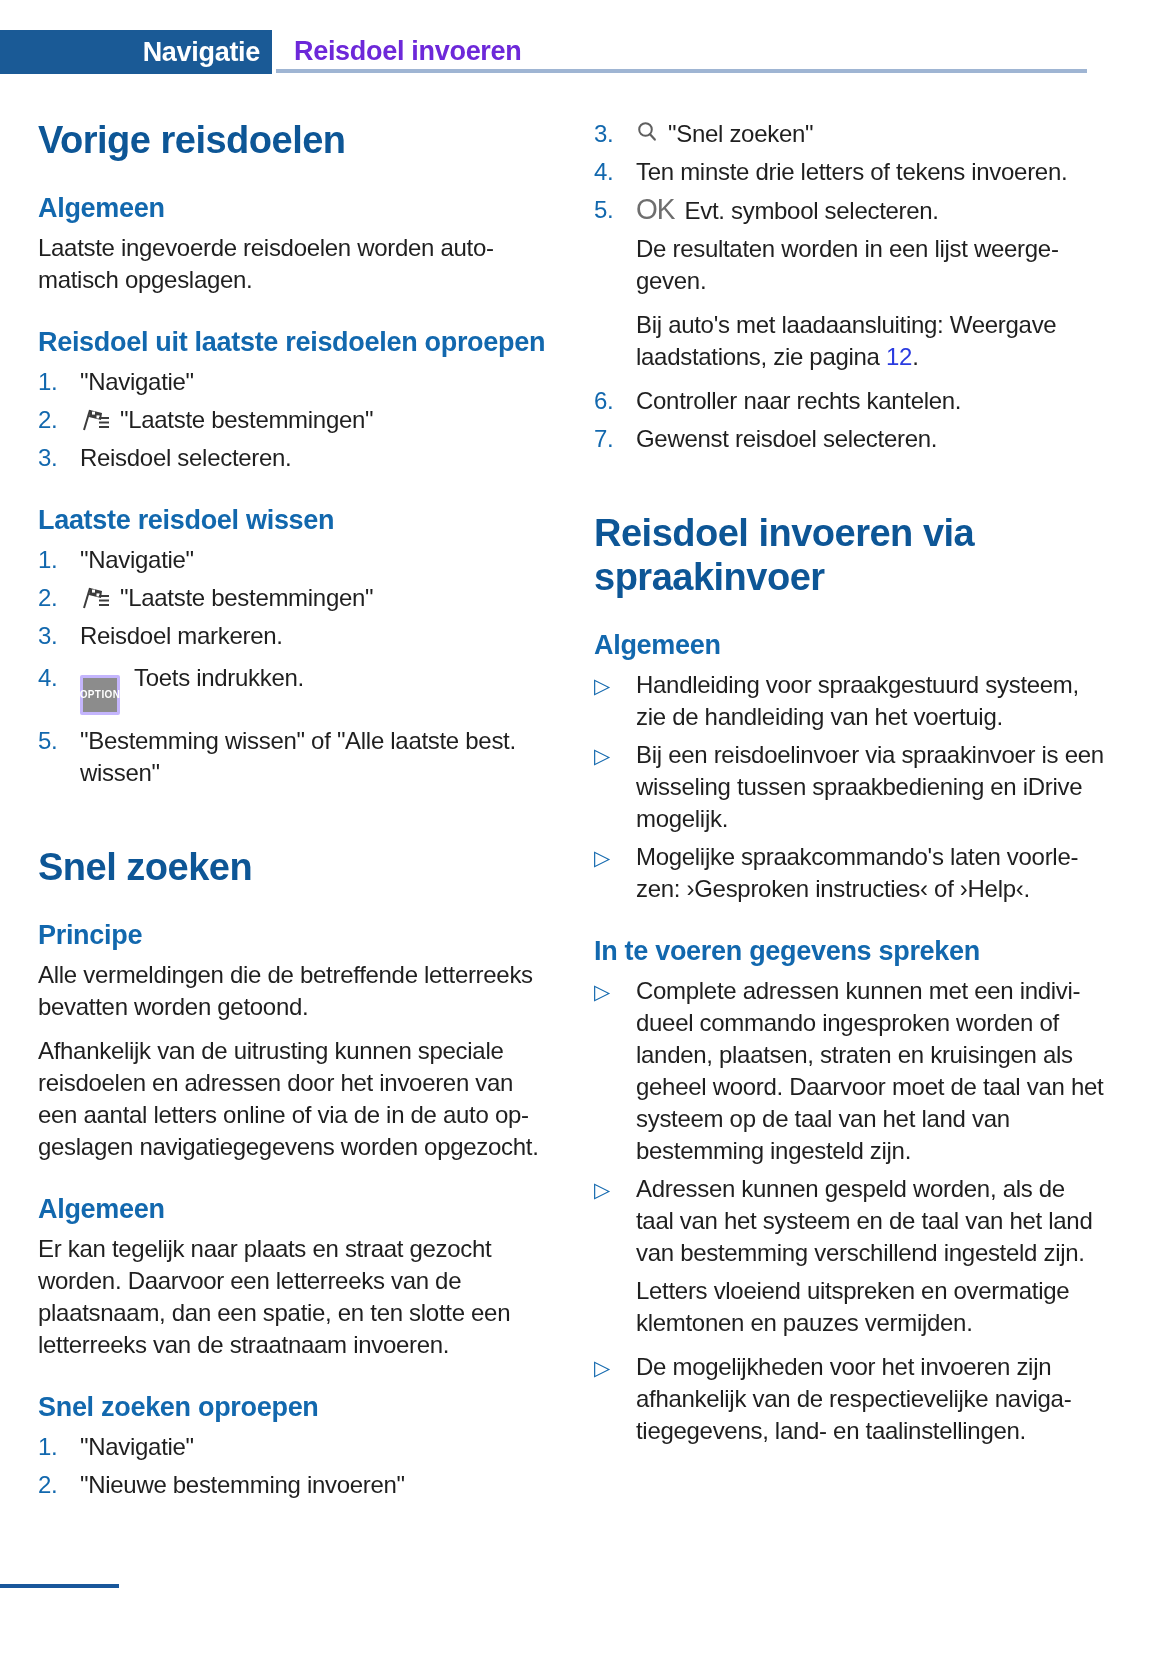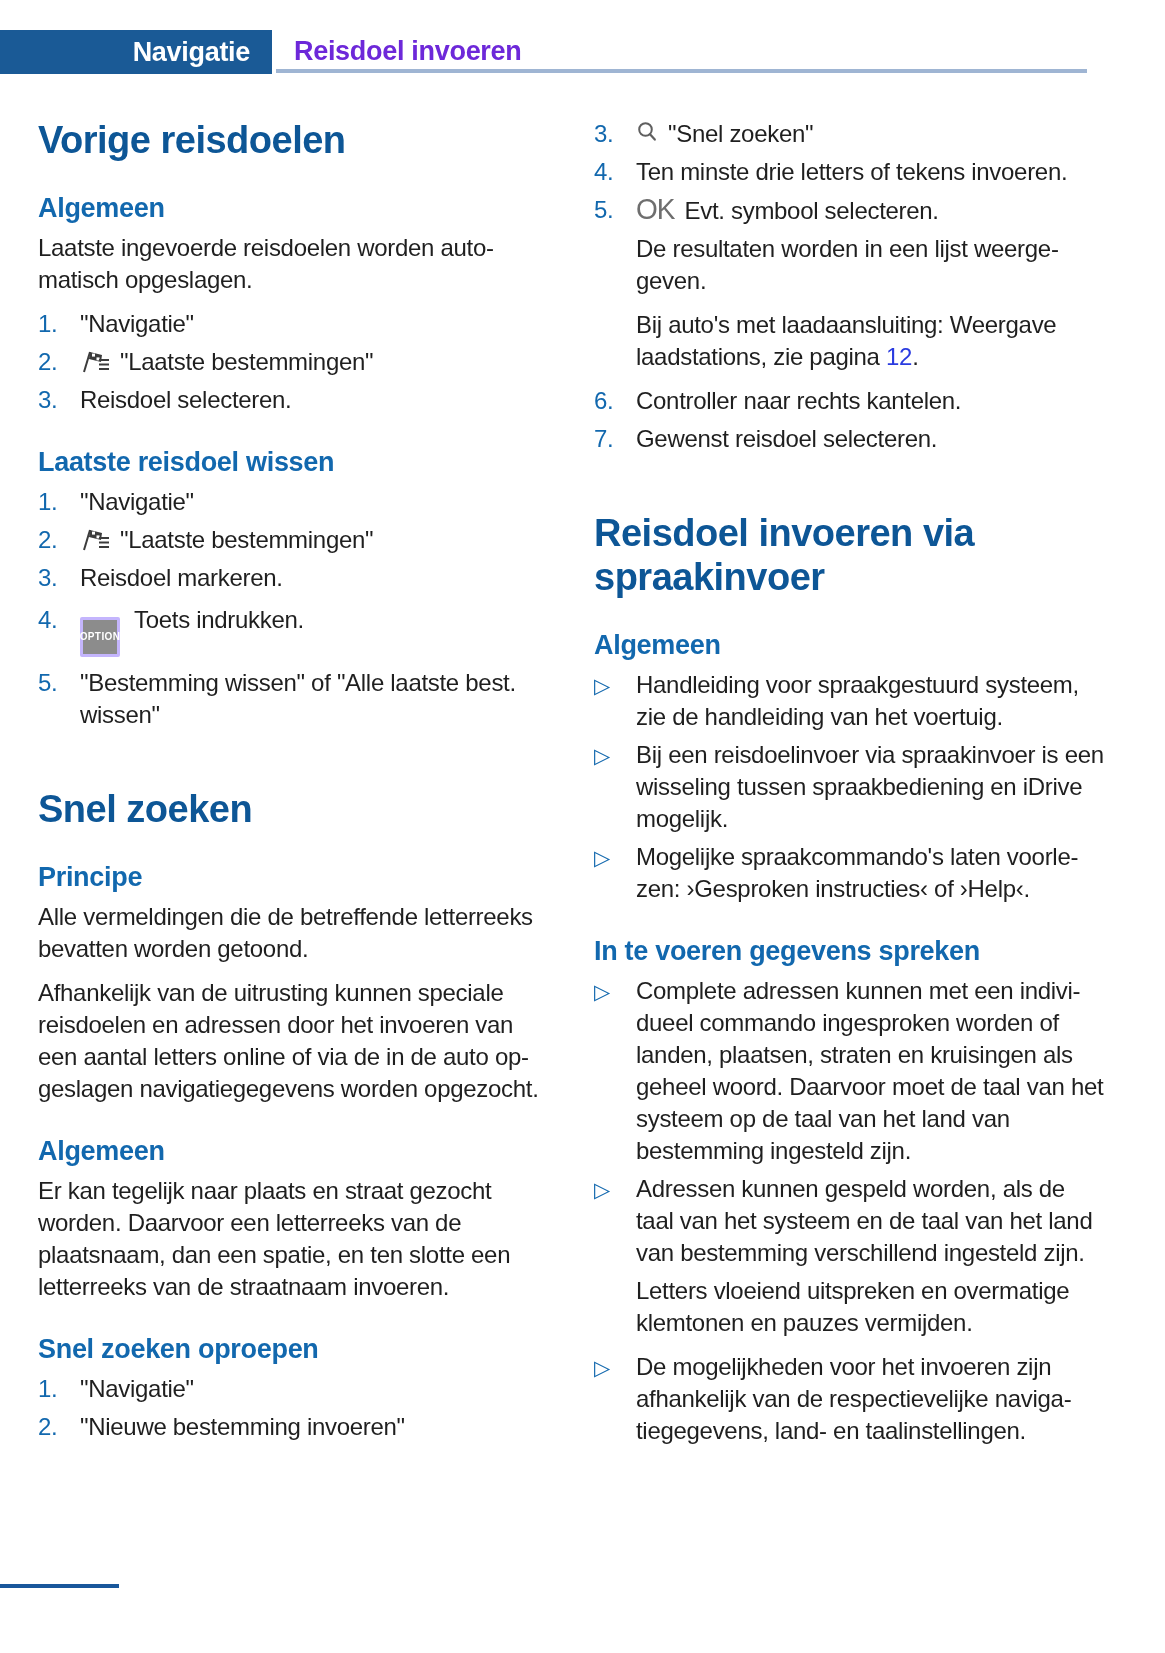"Navigatie" .header-tab { padding-right: 22px -> 12px }
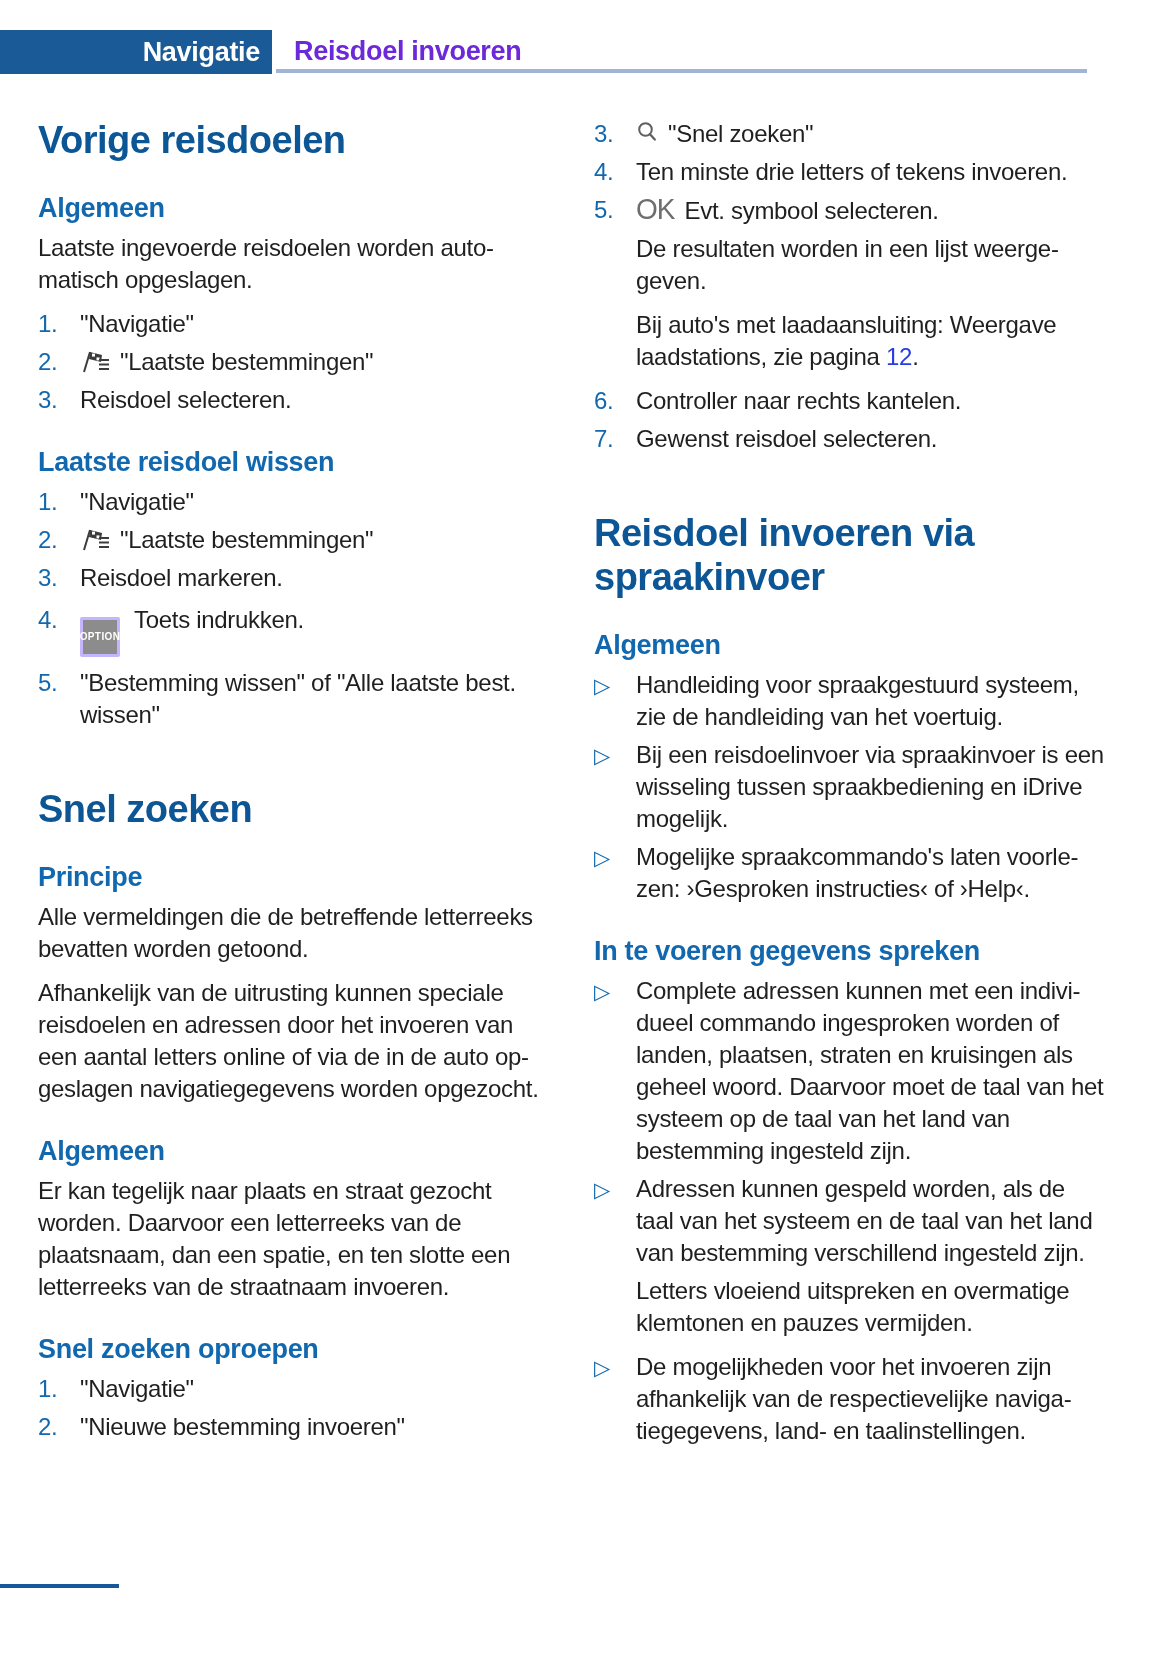"Reisdoel uit laatste reisdoelen oproepen" h2 { html: none -> <h2>Reisdoel uit laatste reisdoelen oproepen</h2> }
